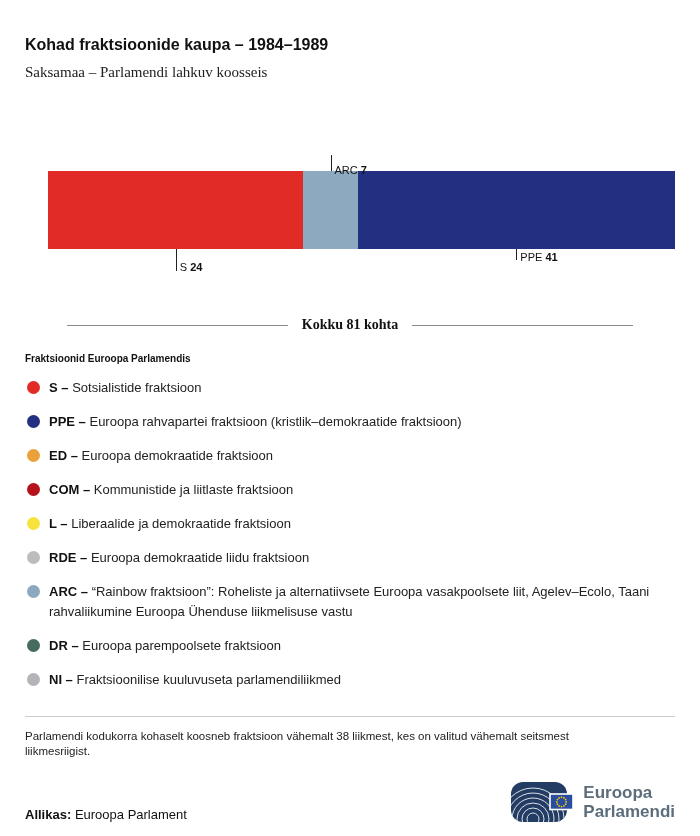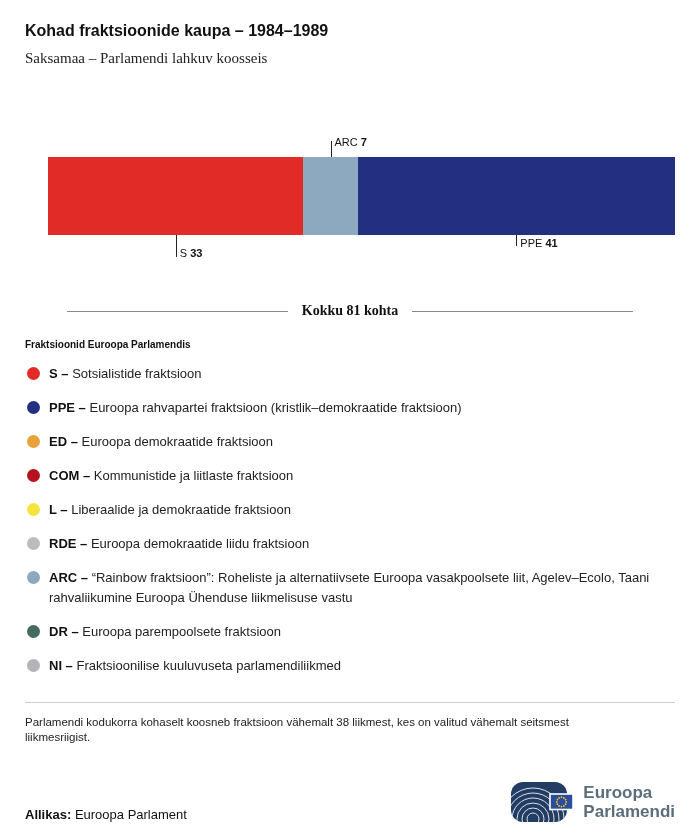"Kohad fraktsioonide kaupa – 1984–1989" .page { padding: 14px 25px 0 25px -> 28px 25px 0 25px }
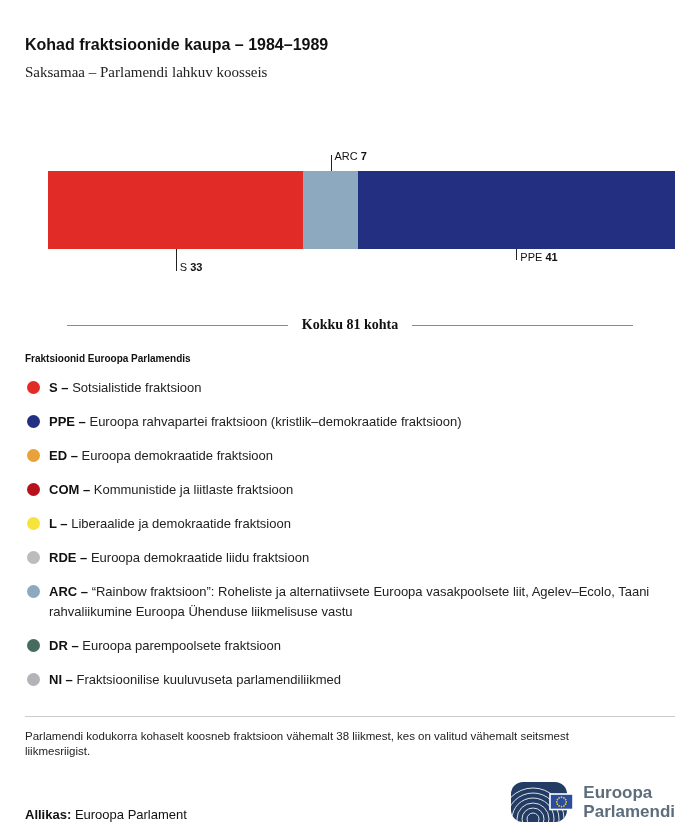"ARC 7" div.seg-label { top: 19px -> 33px }
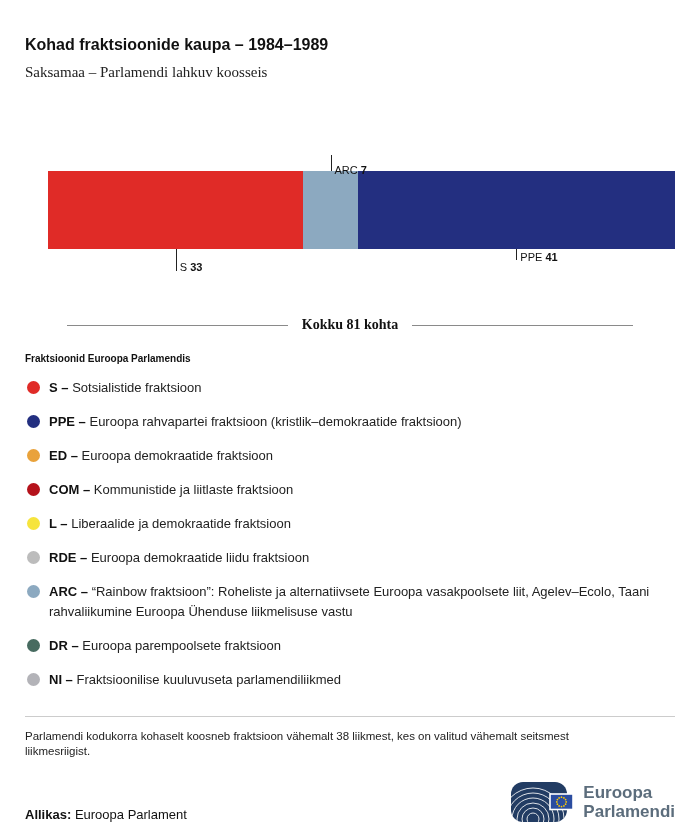"33" b { text: 33 -> 24 }
